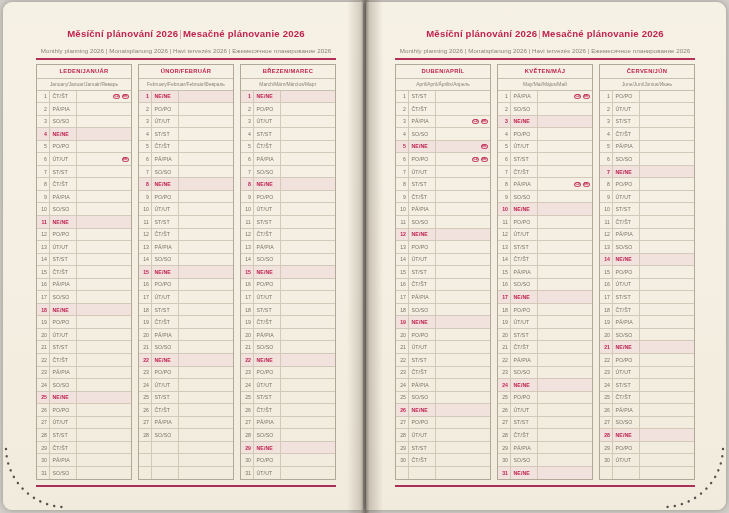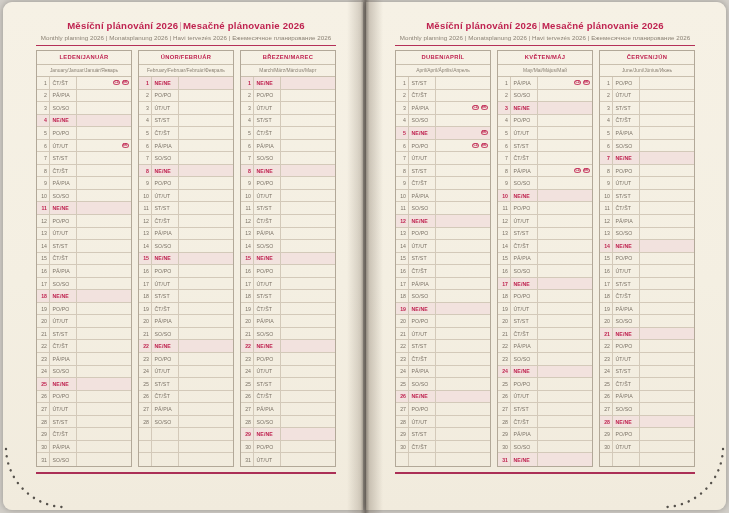"Měsíční plánování 2026|Mesačné" .title { margin: 0 -> 8px }
